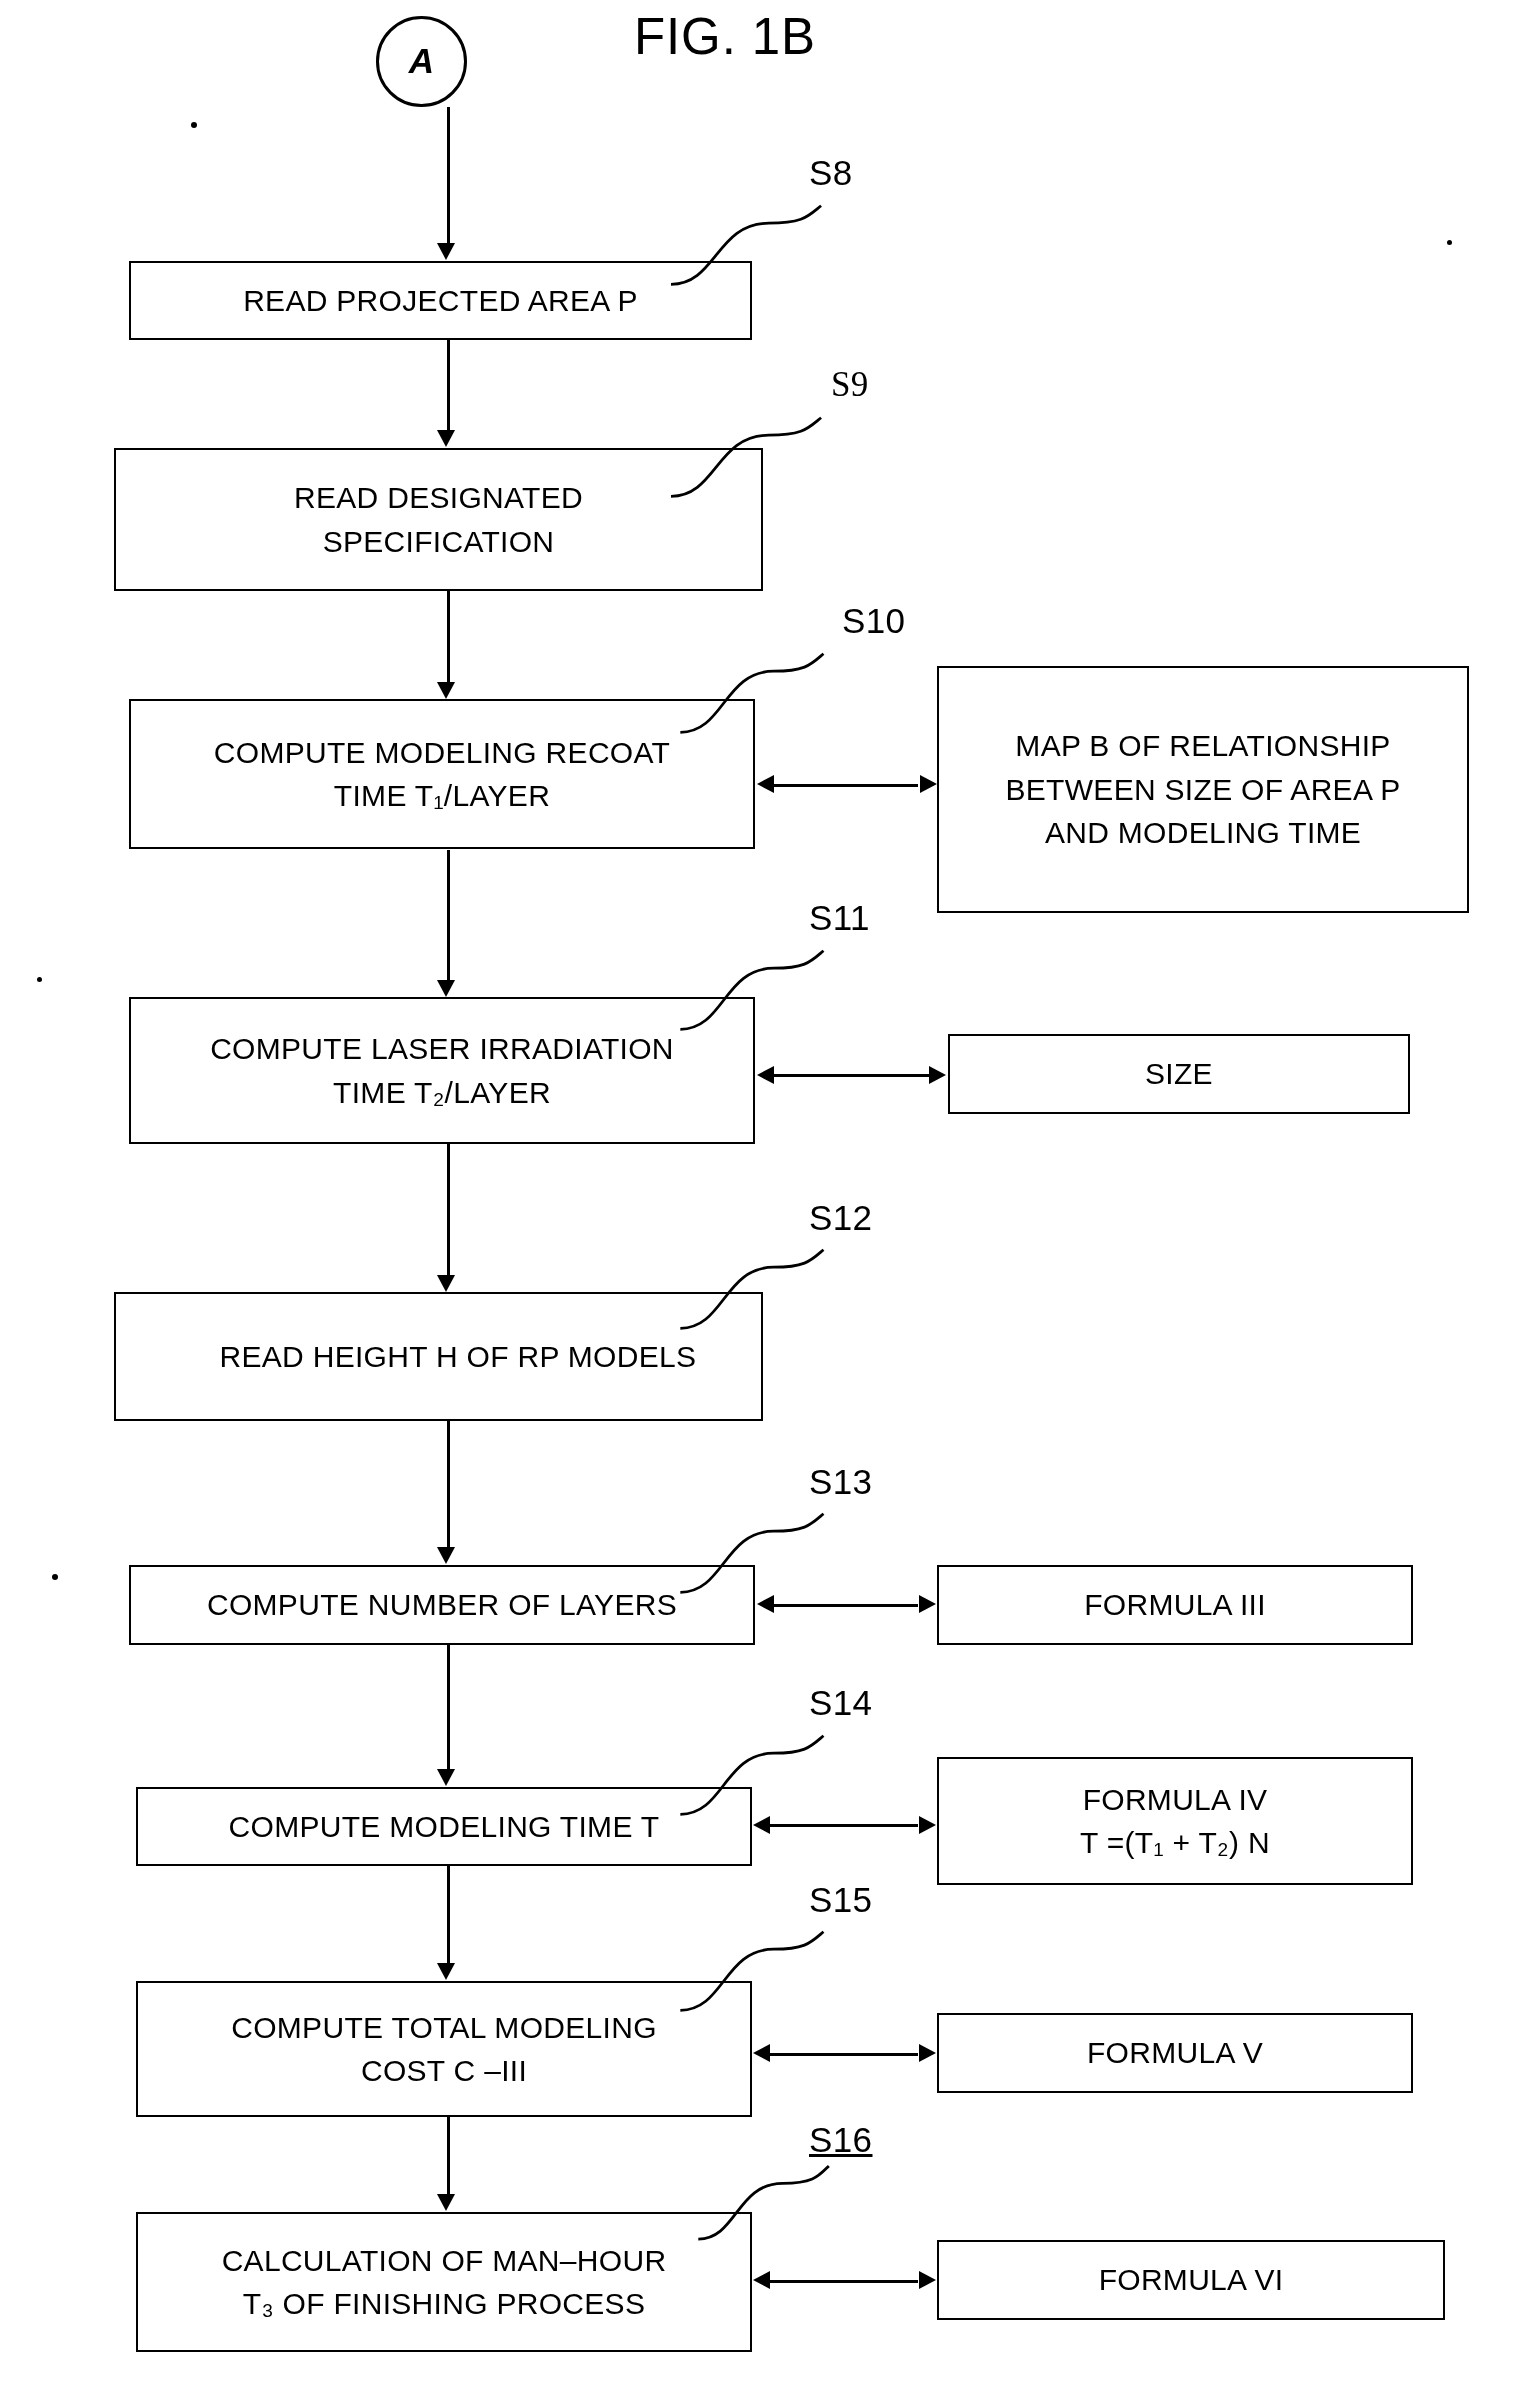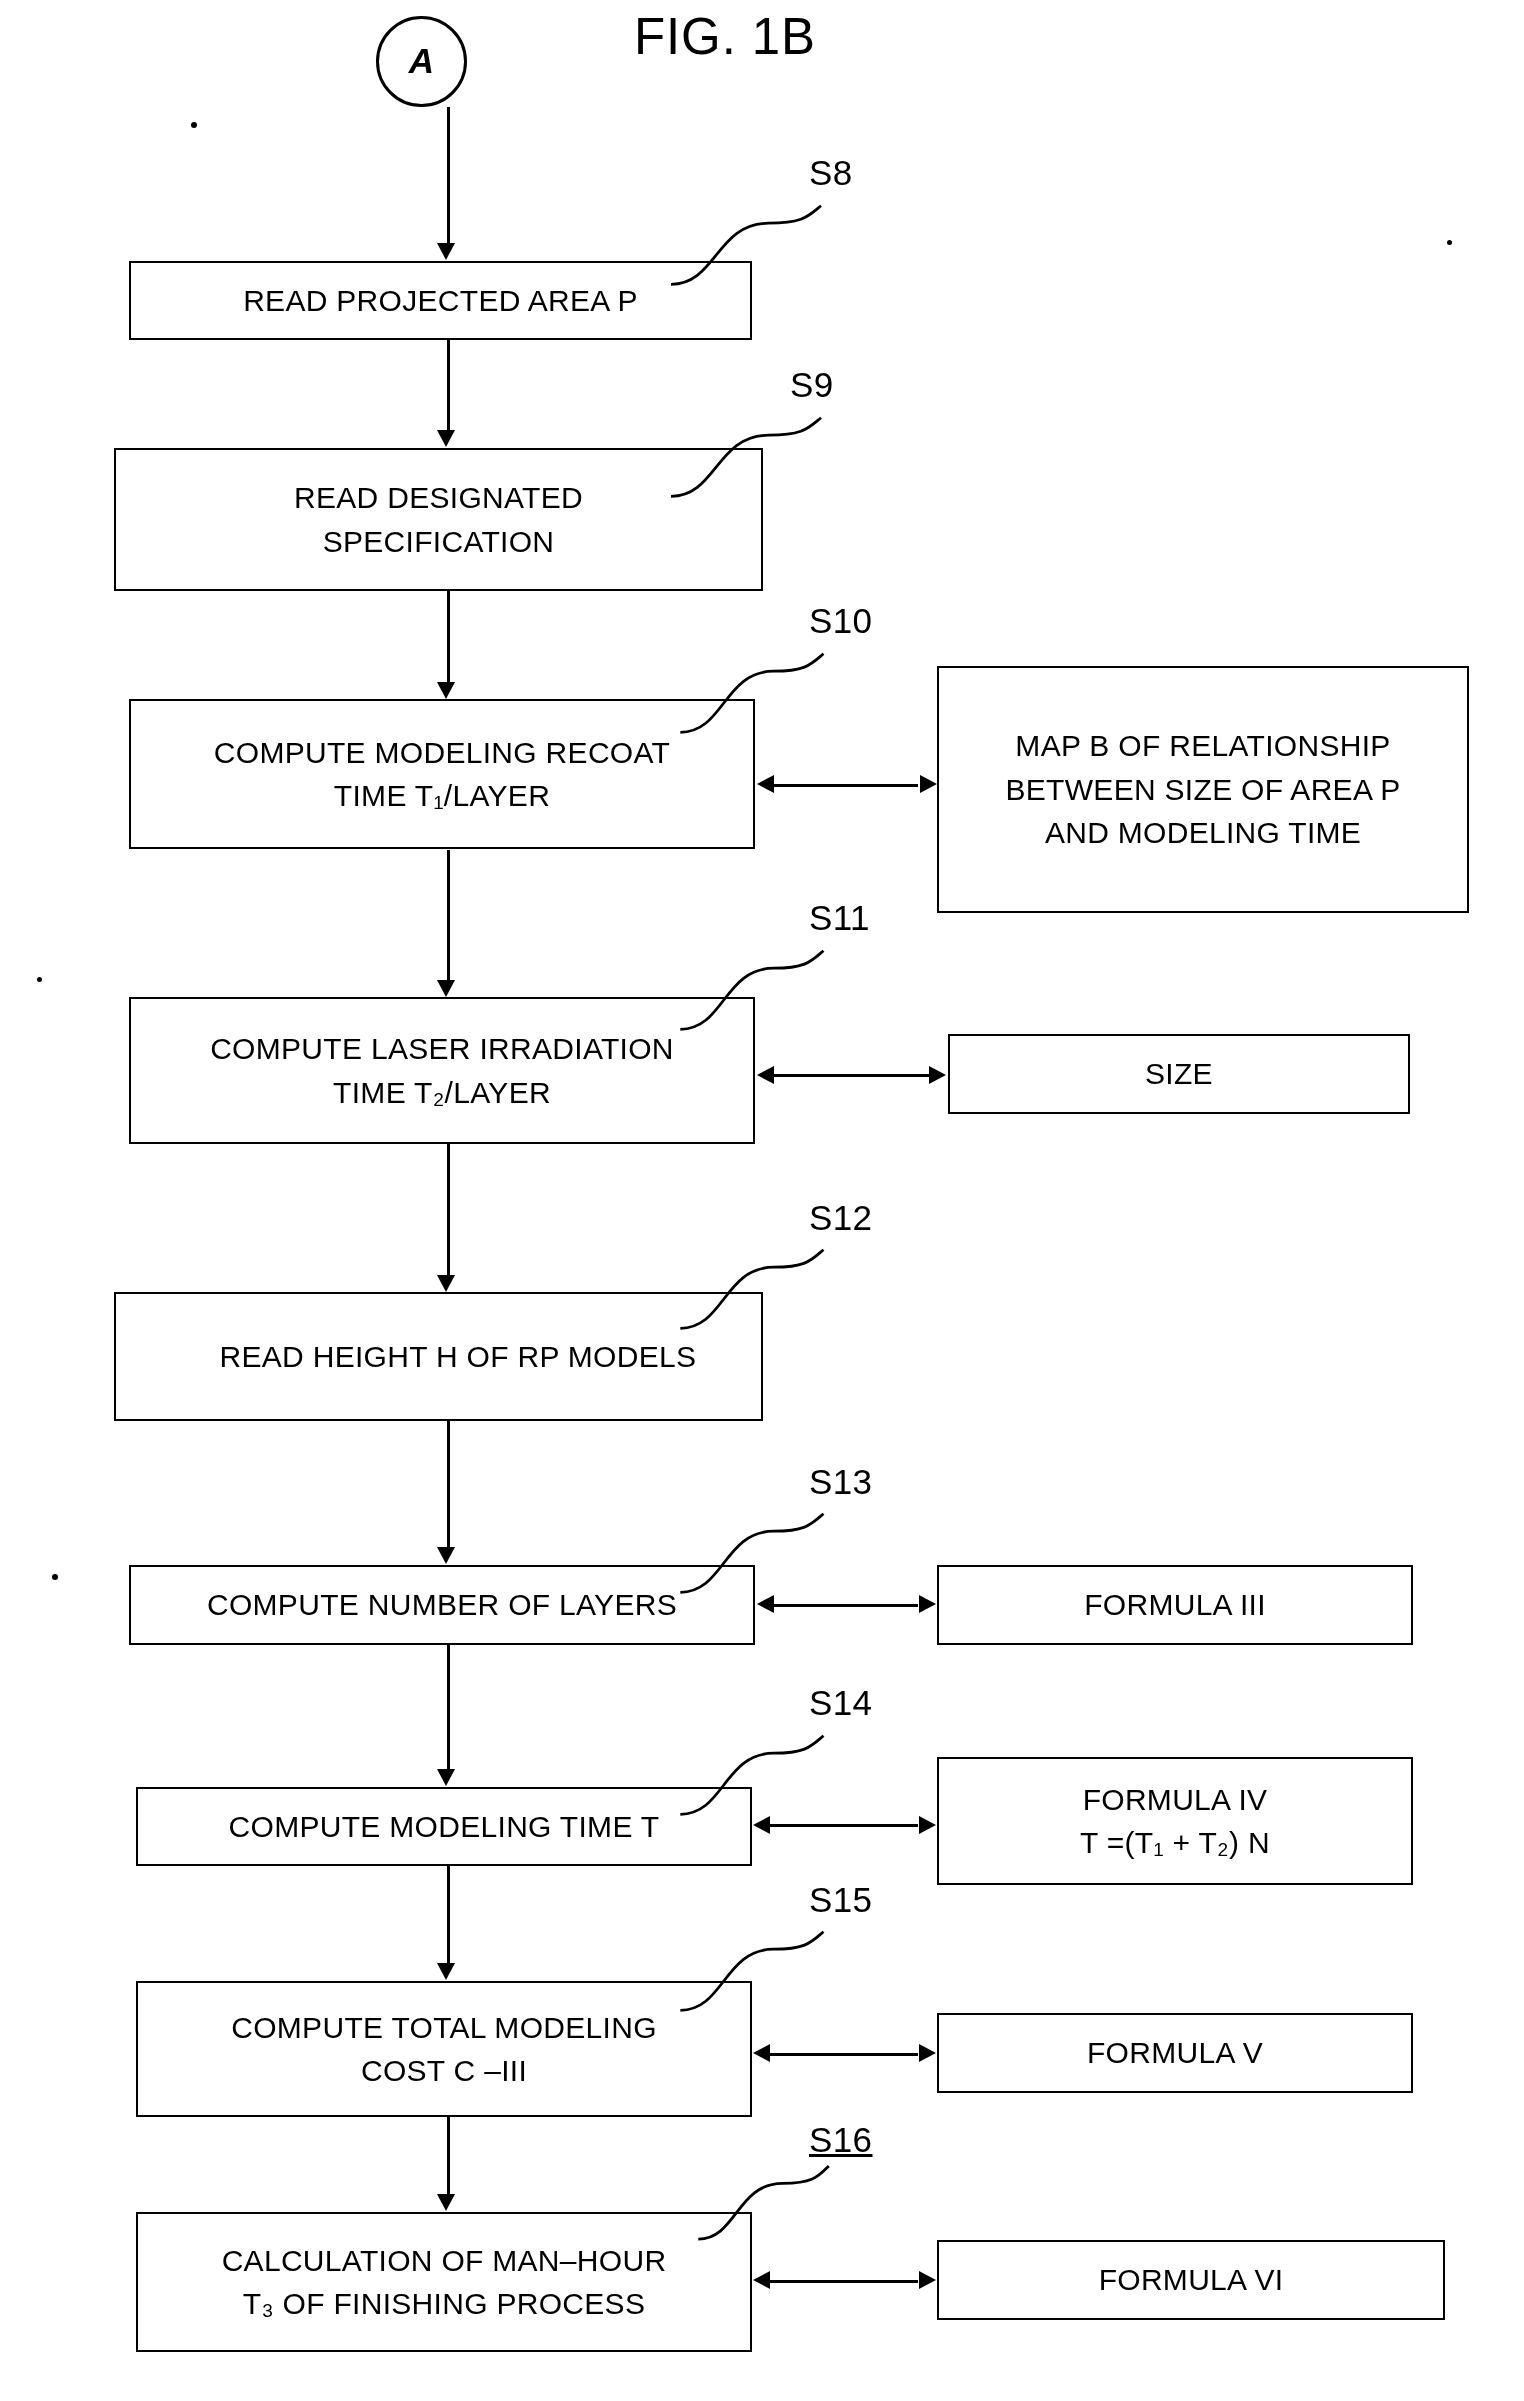"S9" div.steplabel { font-family: none -> Liberation Serif, serif; left: 790px -> 831px }
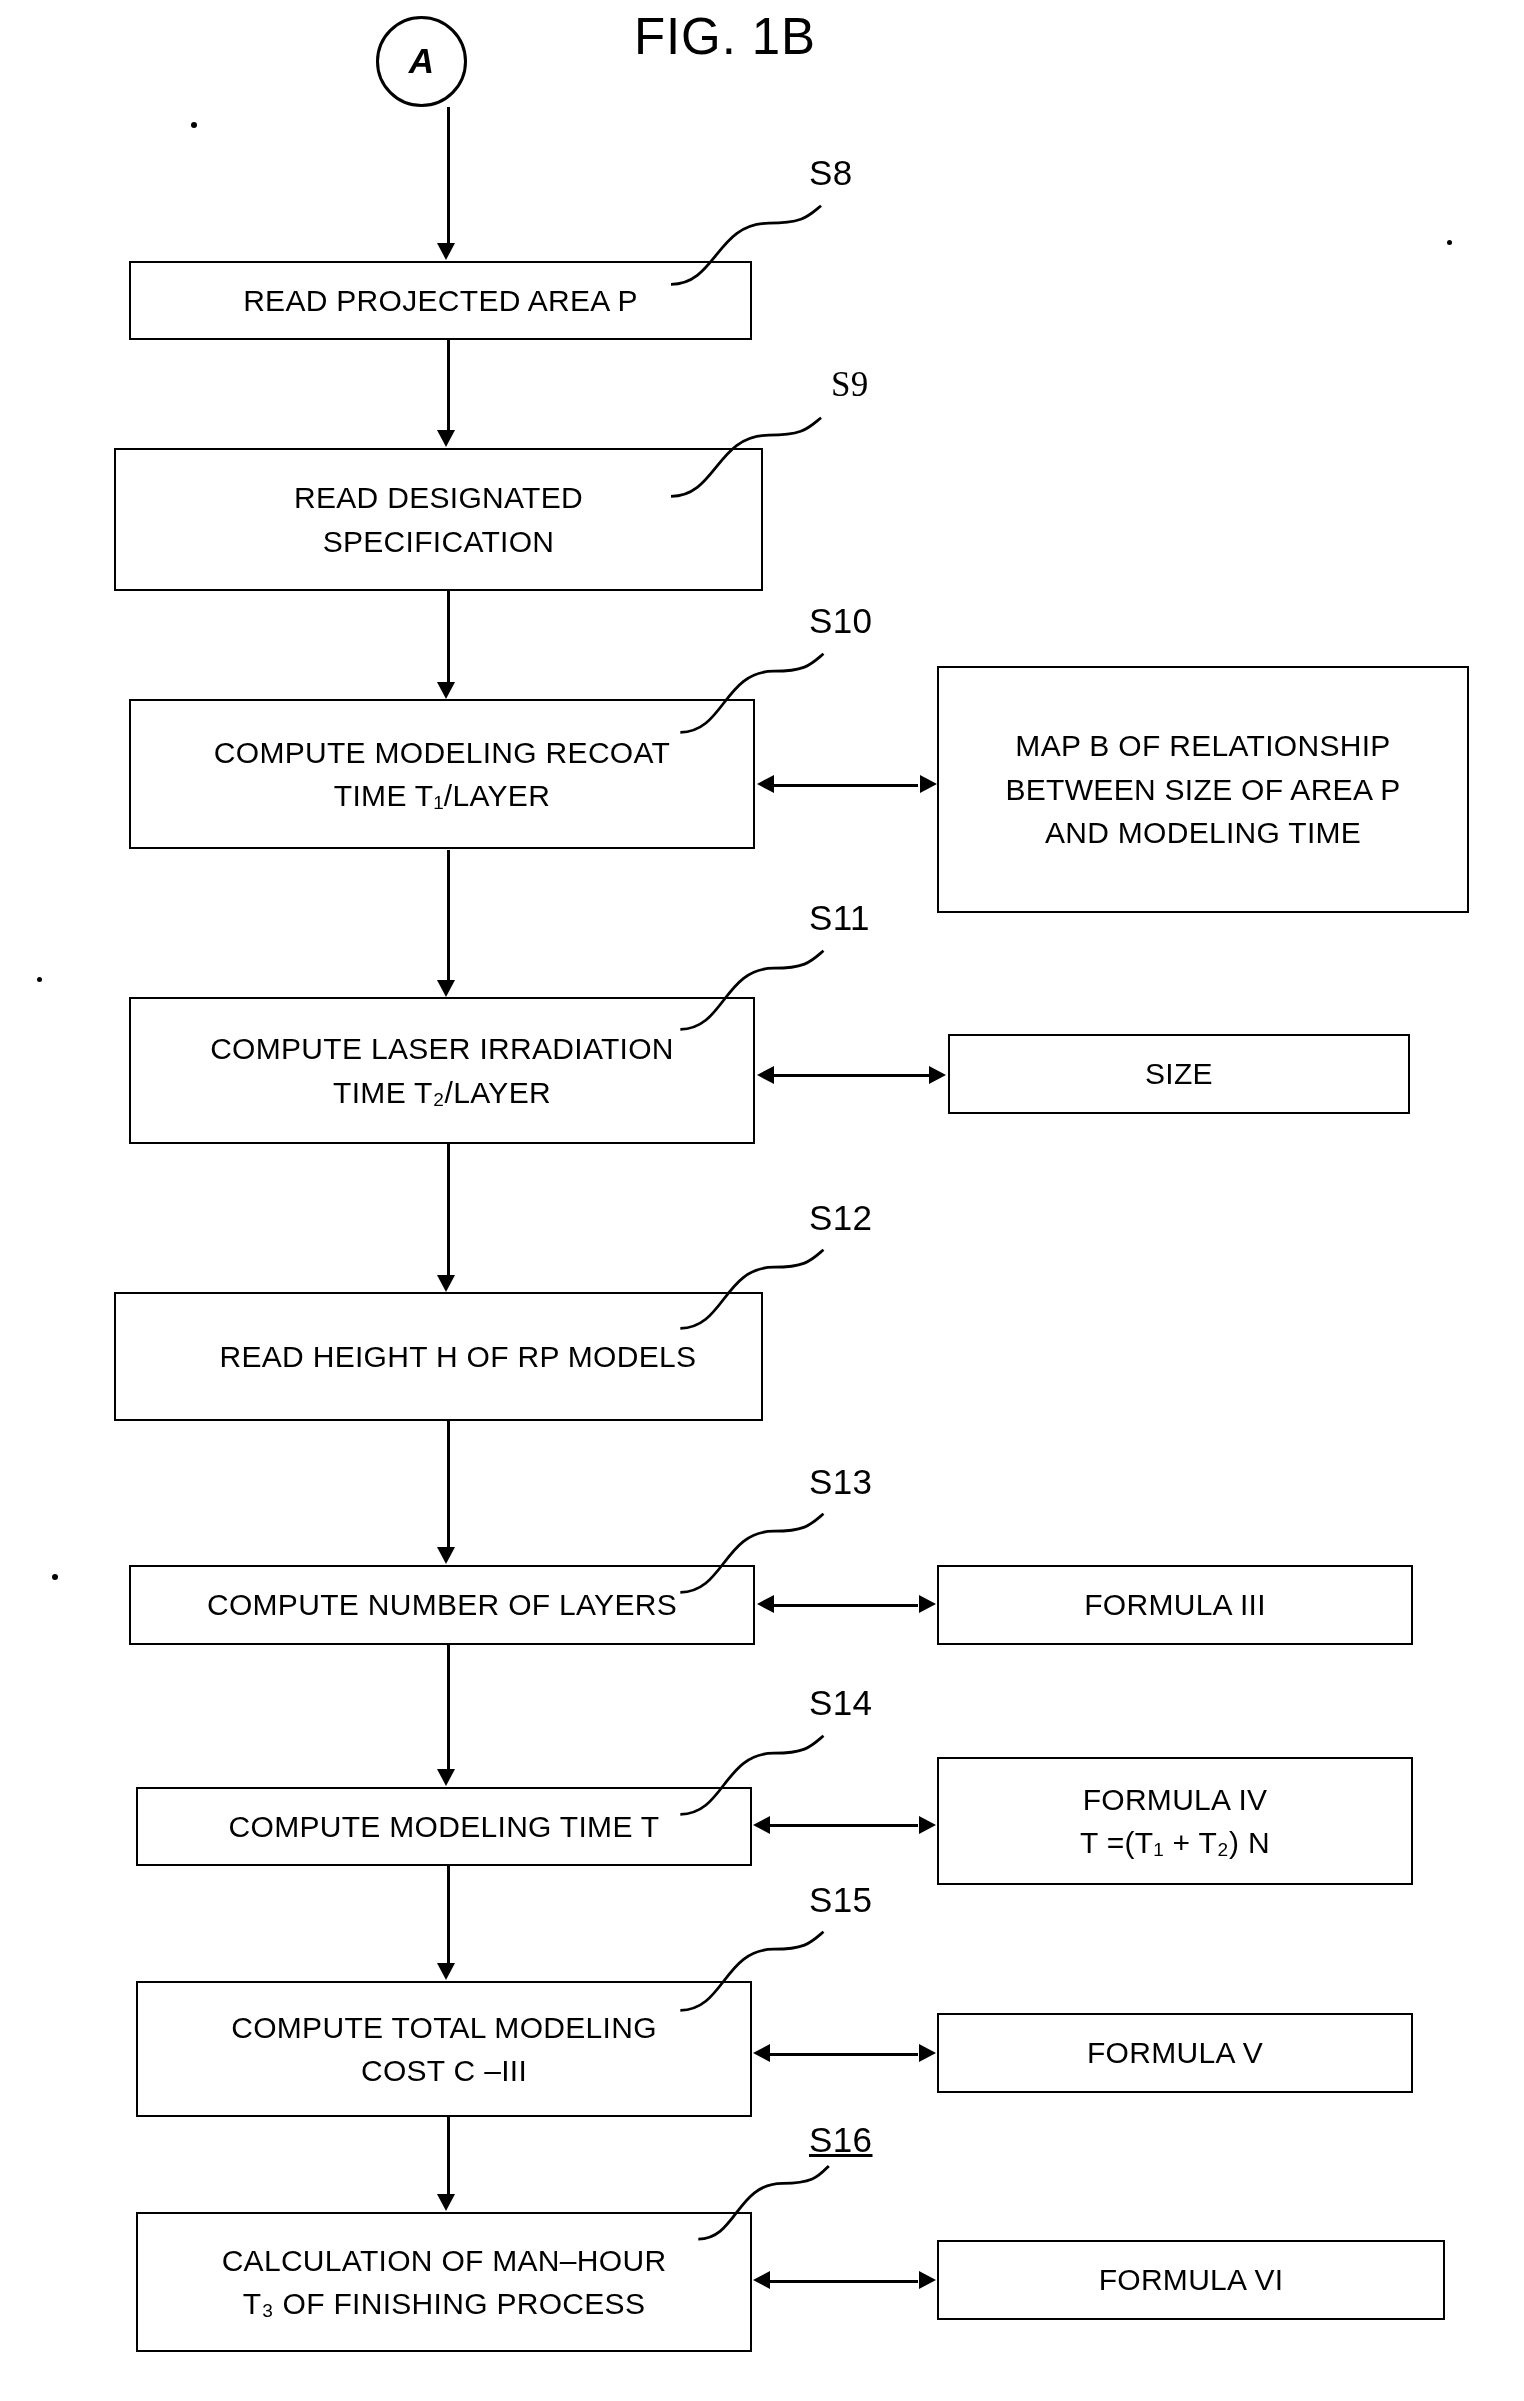"S10" div.steplabel { left: 809px -> 842px }
